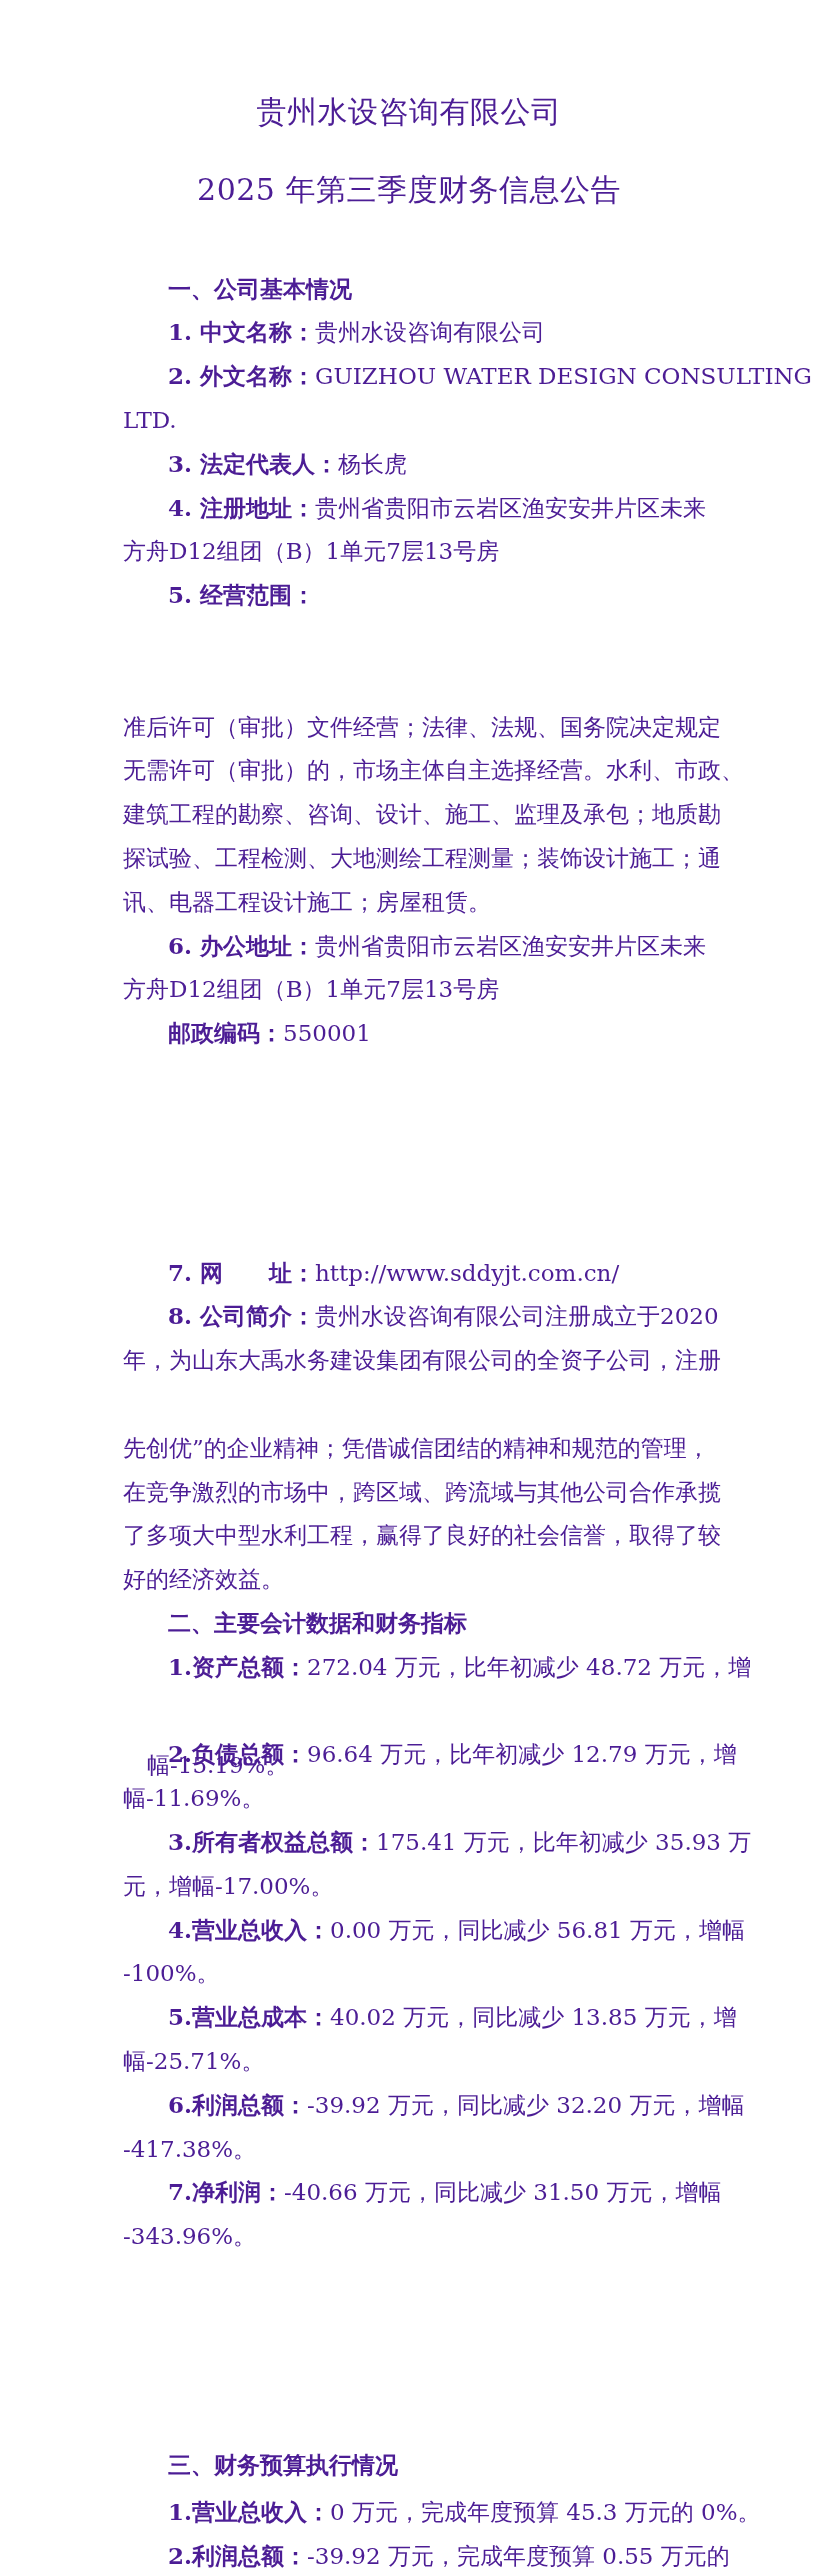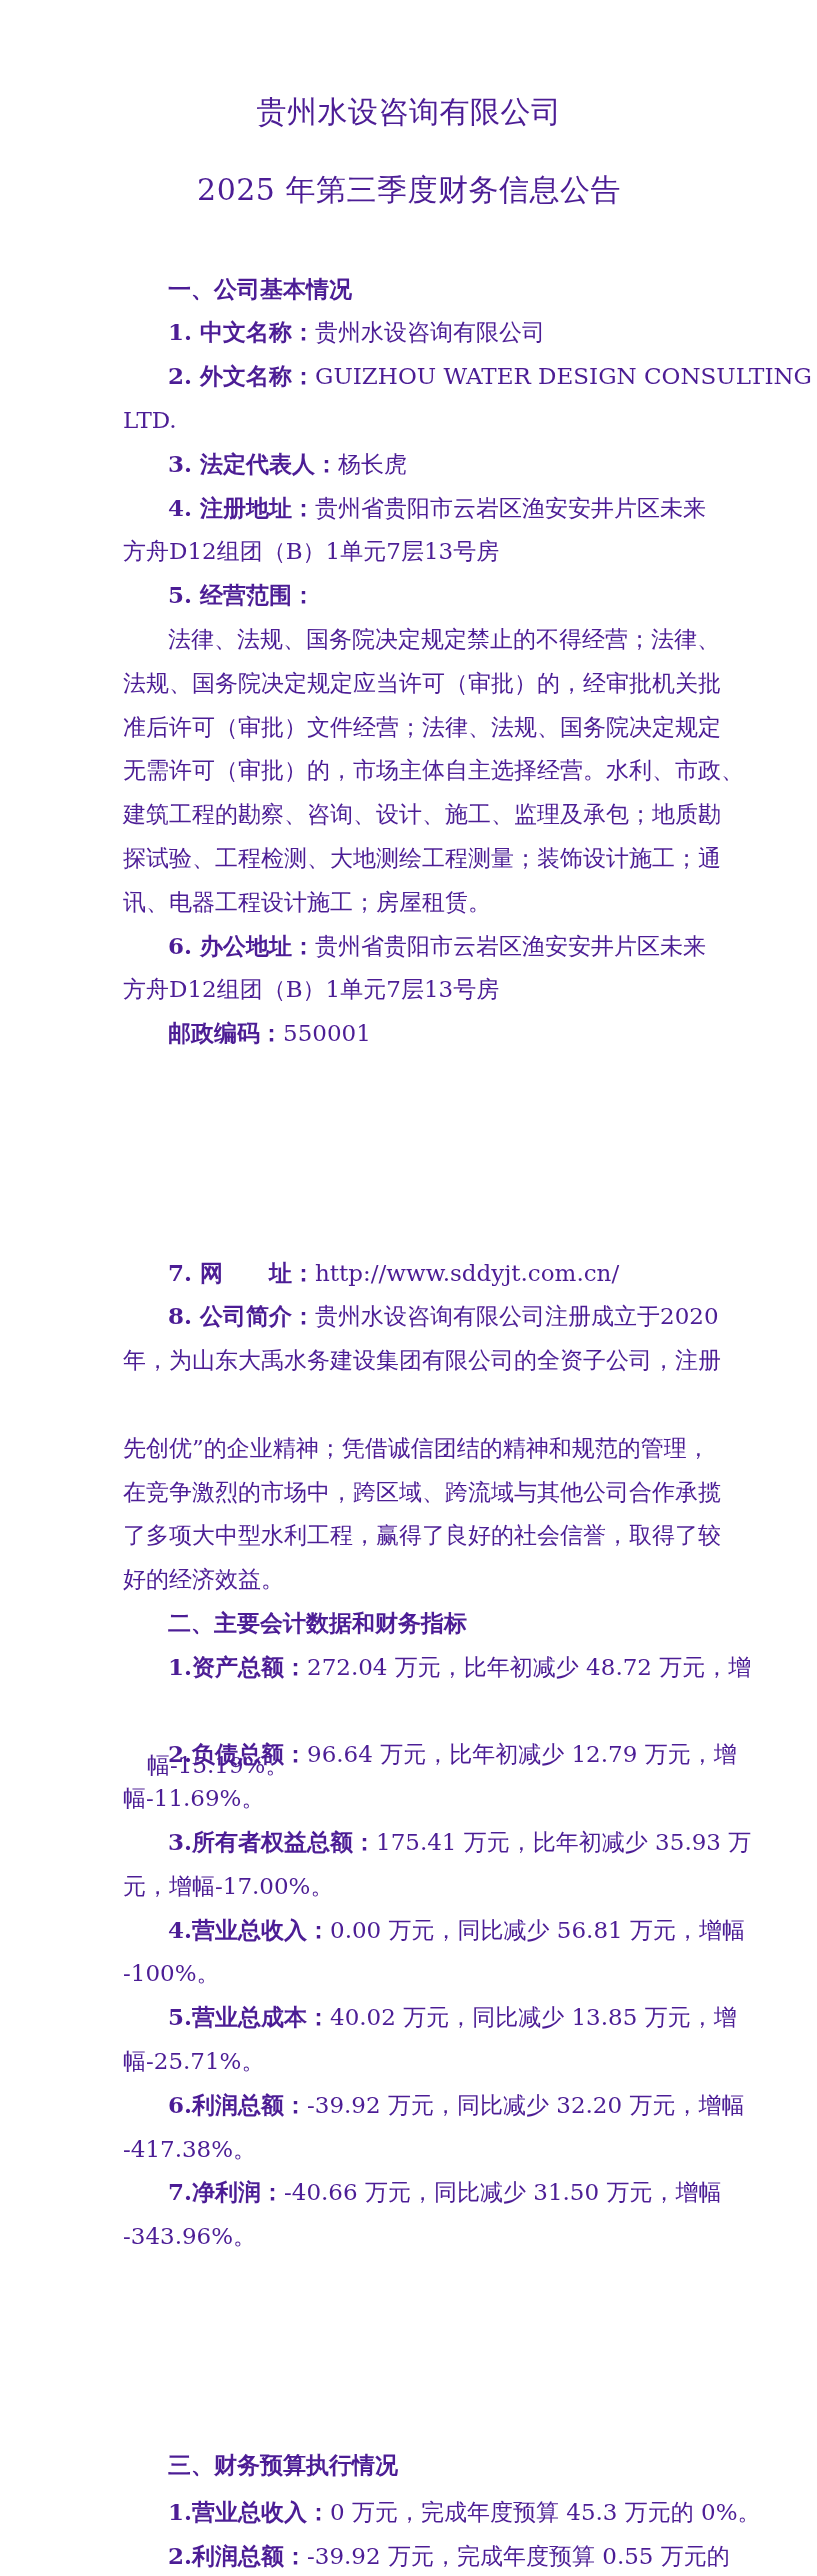"法律、法规、国务院决定规定禁止的不得经营；法律、" div.line { html: <div><span>法律、法规、国务院决定规定禁止的不得经营；法律、</span></div> -> none }
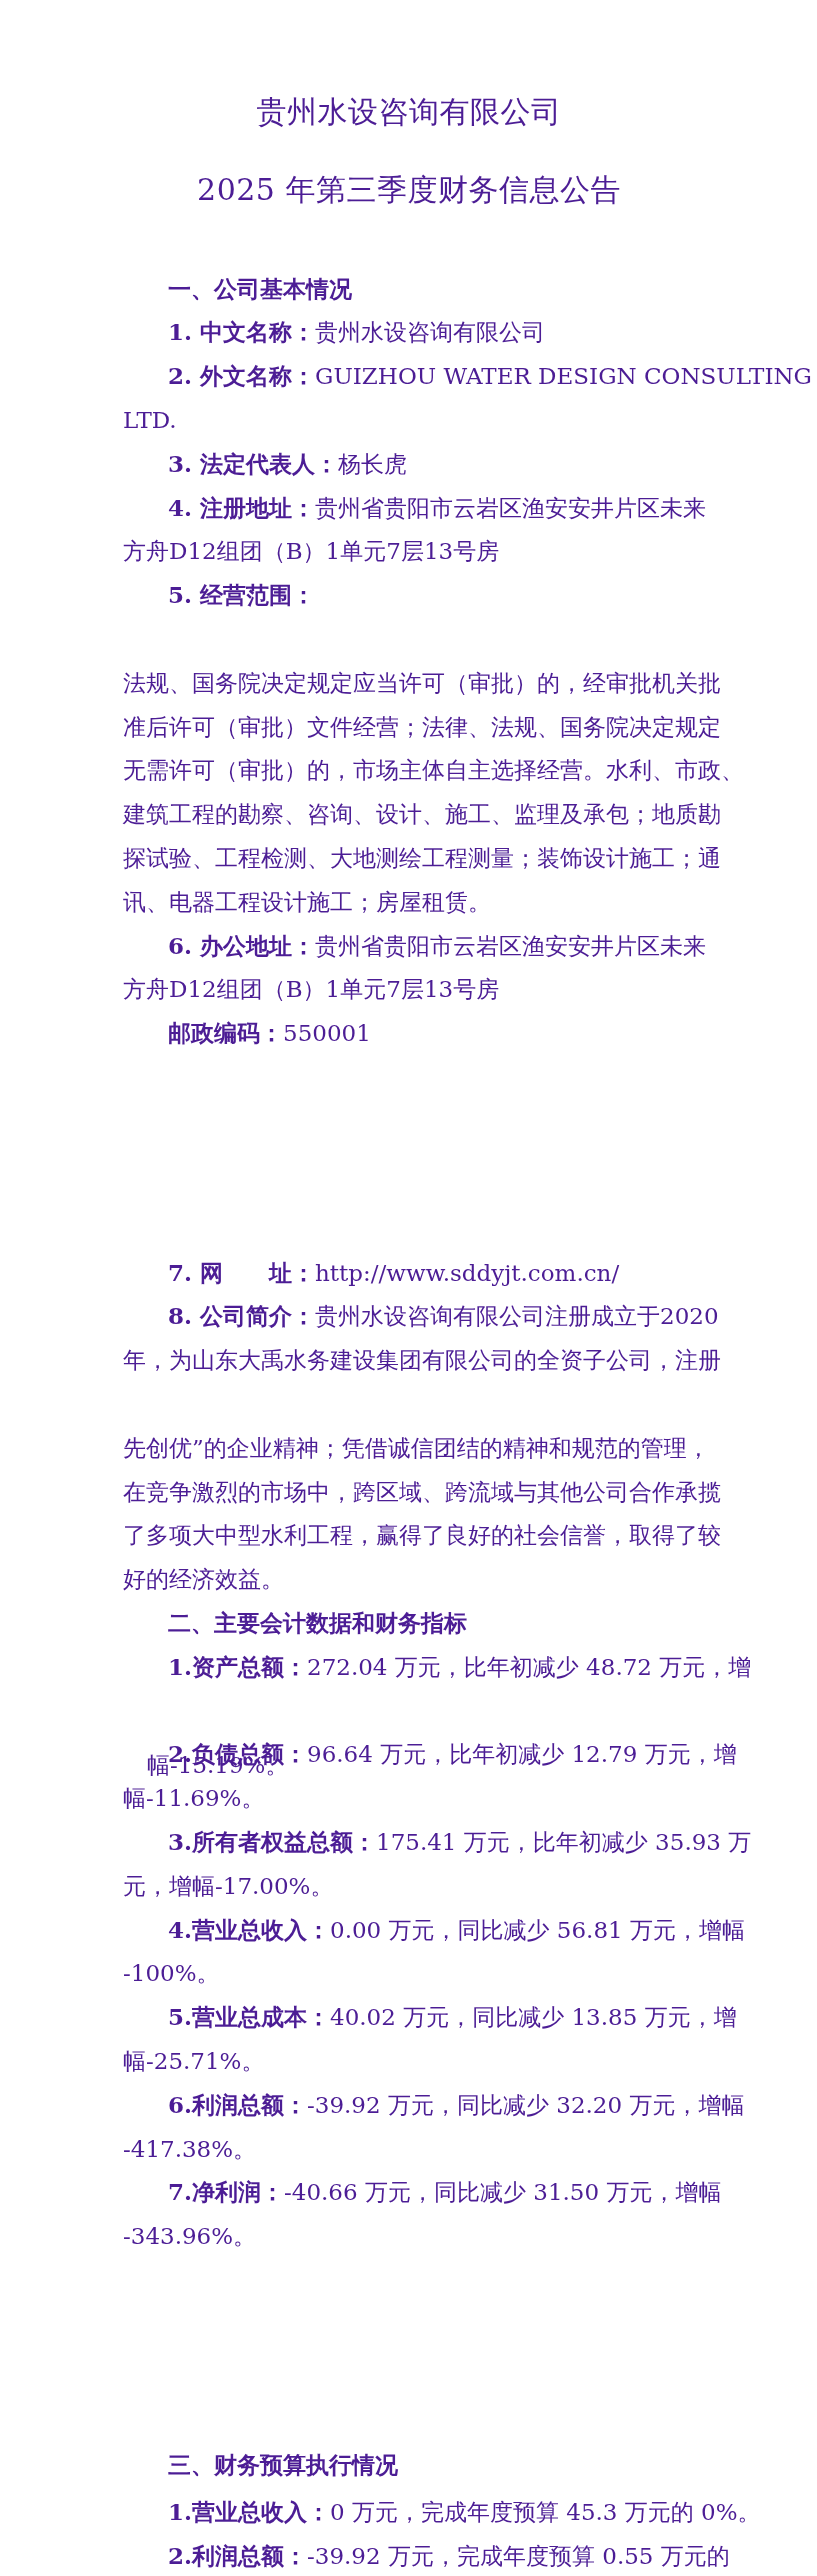"法规、国务院决定规定应当许可（审批）的，经审批机关批" div.line { html: <div><span>法规、国务院决定规定应当许可（审批）的，经审批机关批</span></div> -> none }
